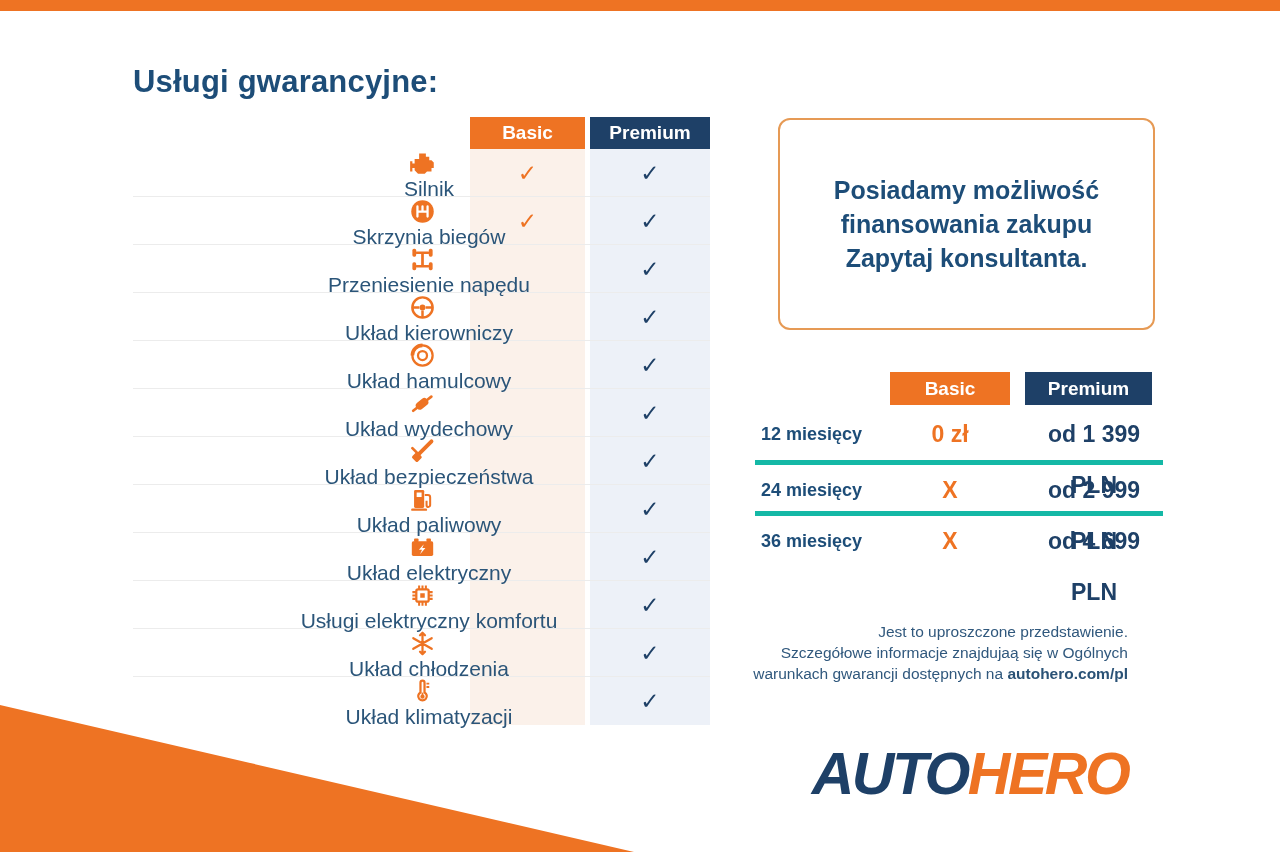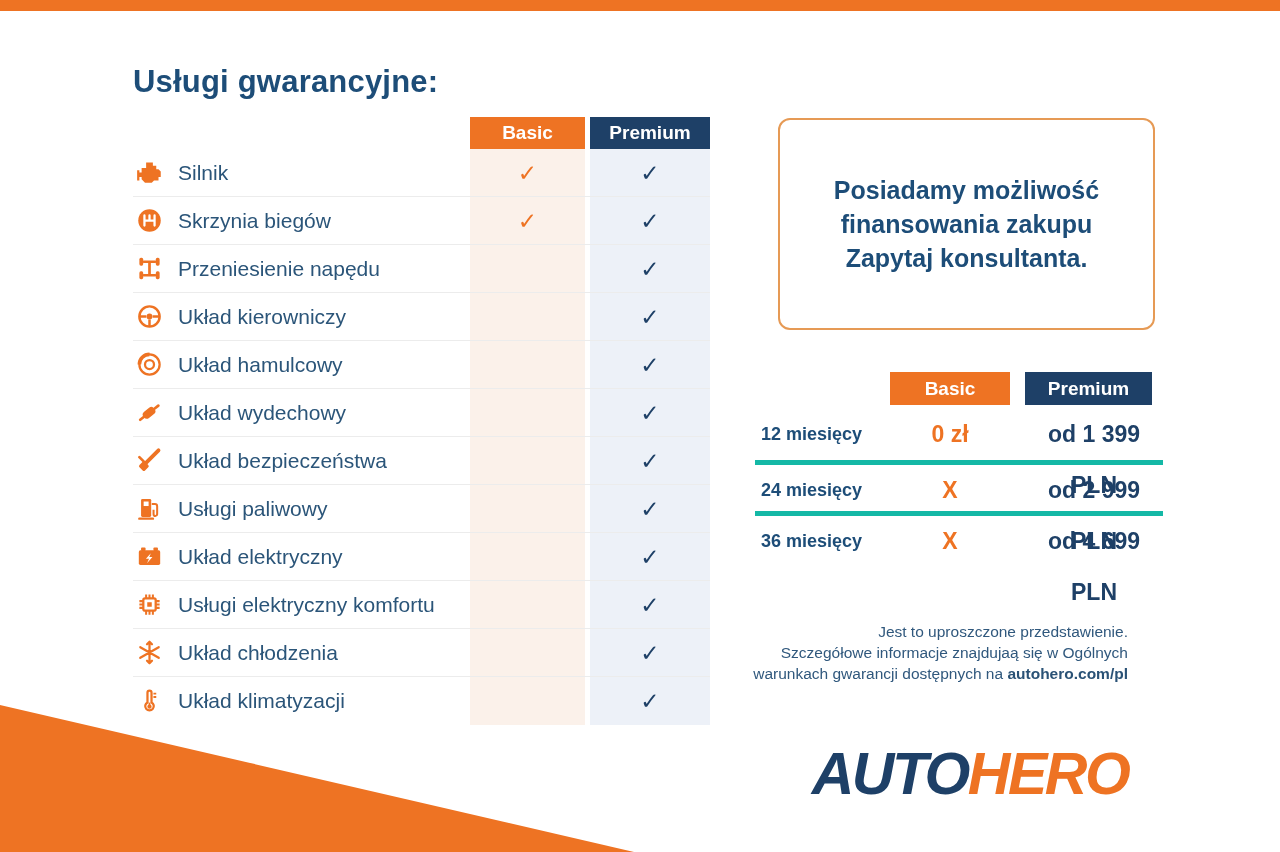"Silnik" .svc-row { flex-direction: none -> column }
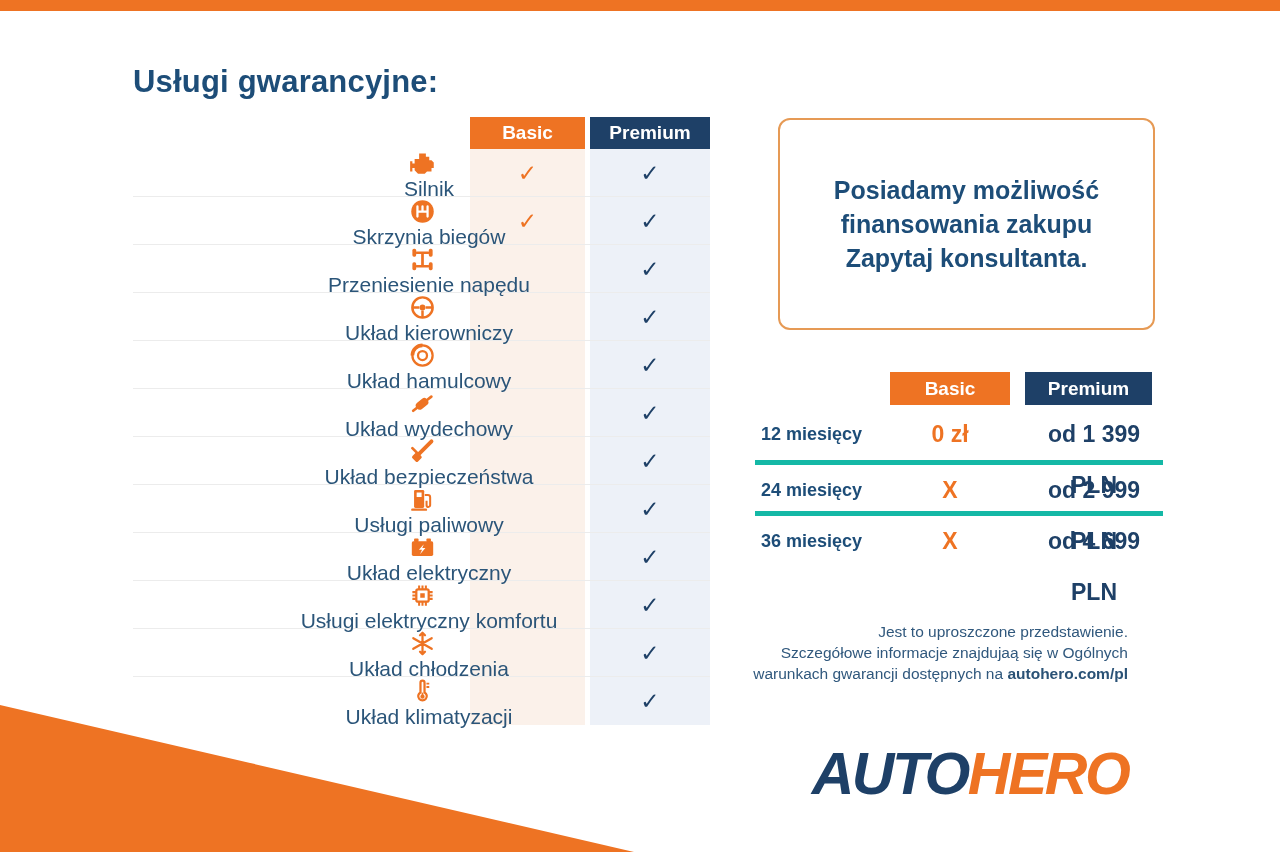"Usługi paliwowy" span.svc-label { text: Usługi -> Układ }
